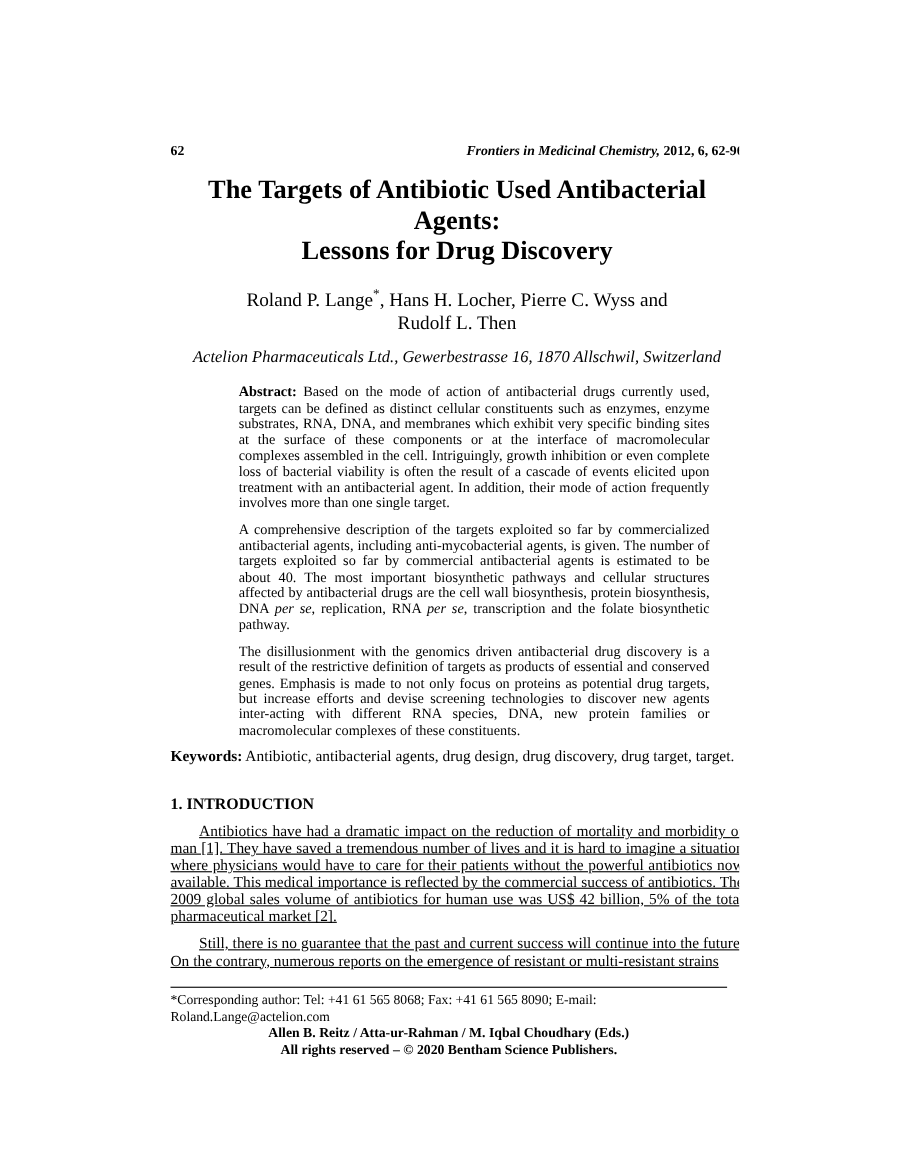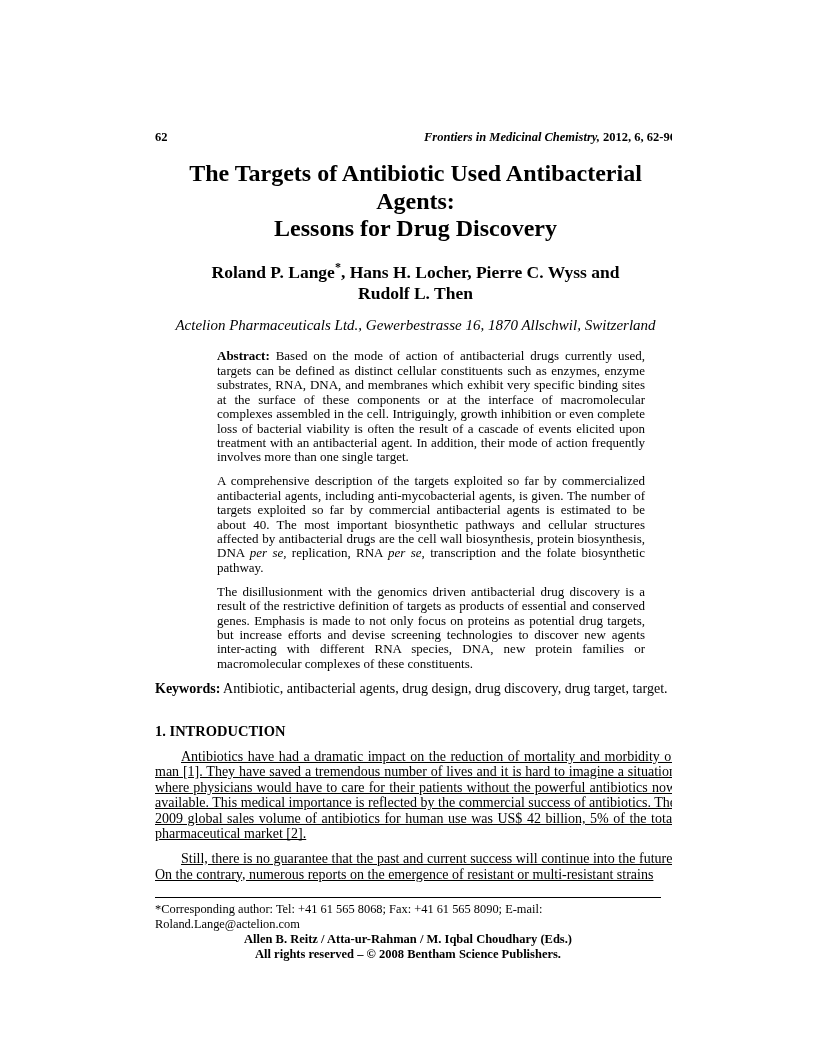"Roland P. Lange*, Hans H." .authors { font-weight: bold -> none }
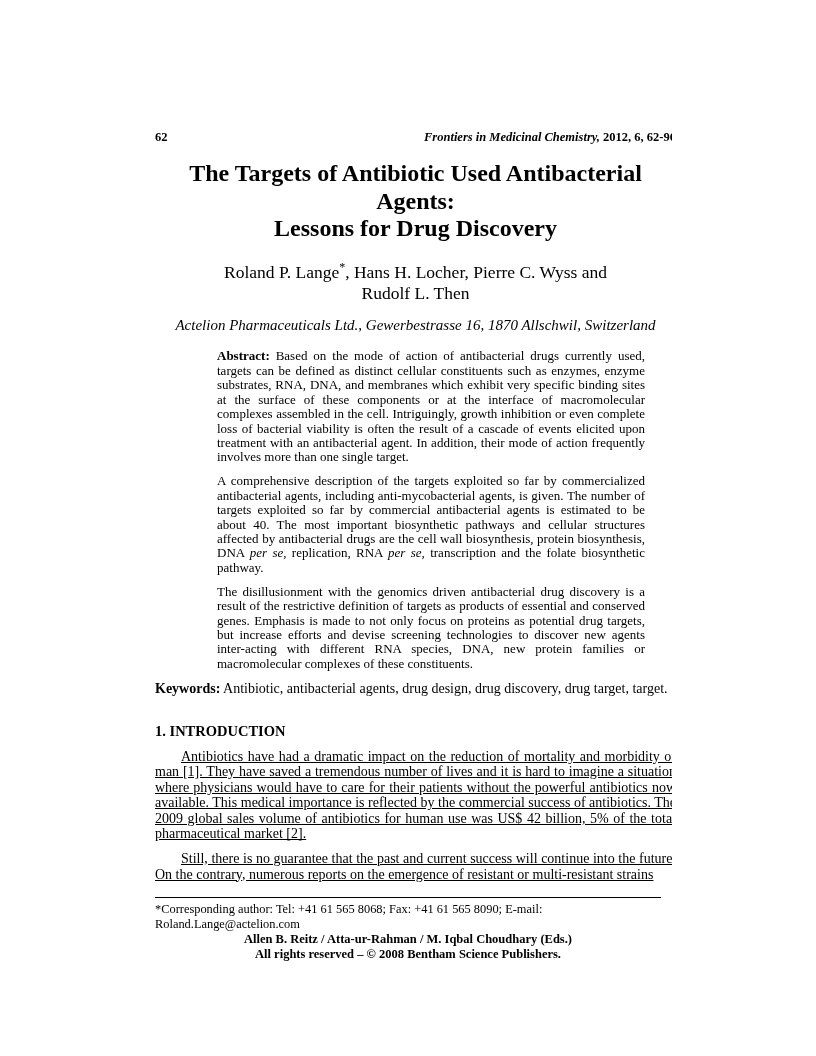"All rights reserved – ©" div { text: 2008 -> 2020 }
